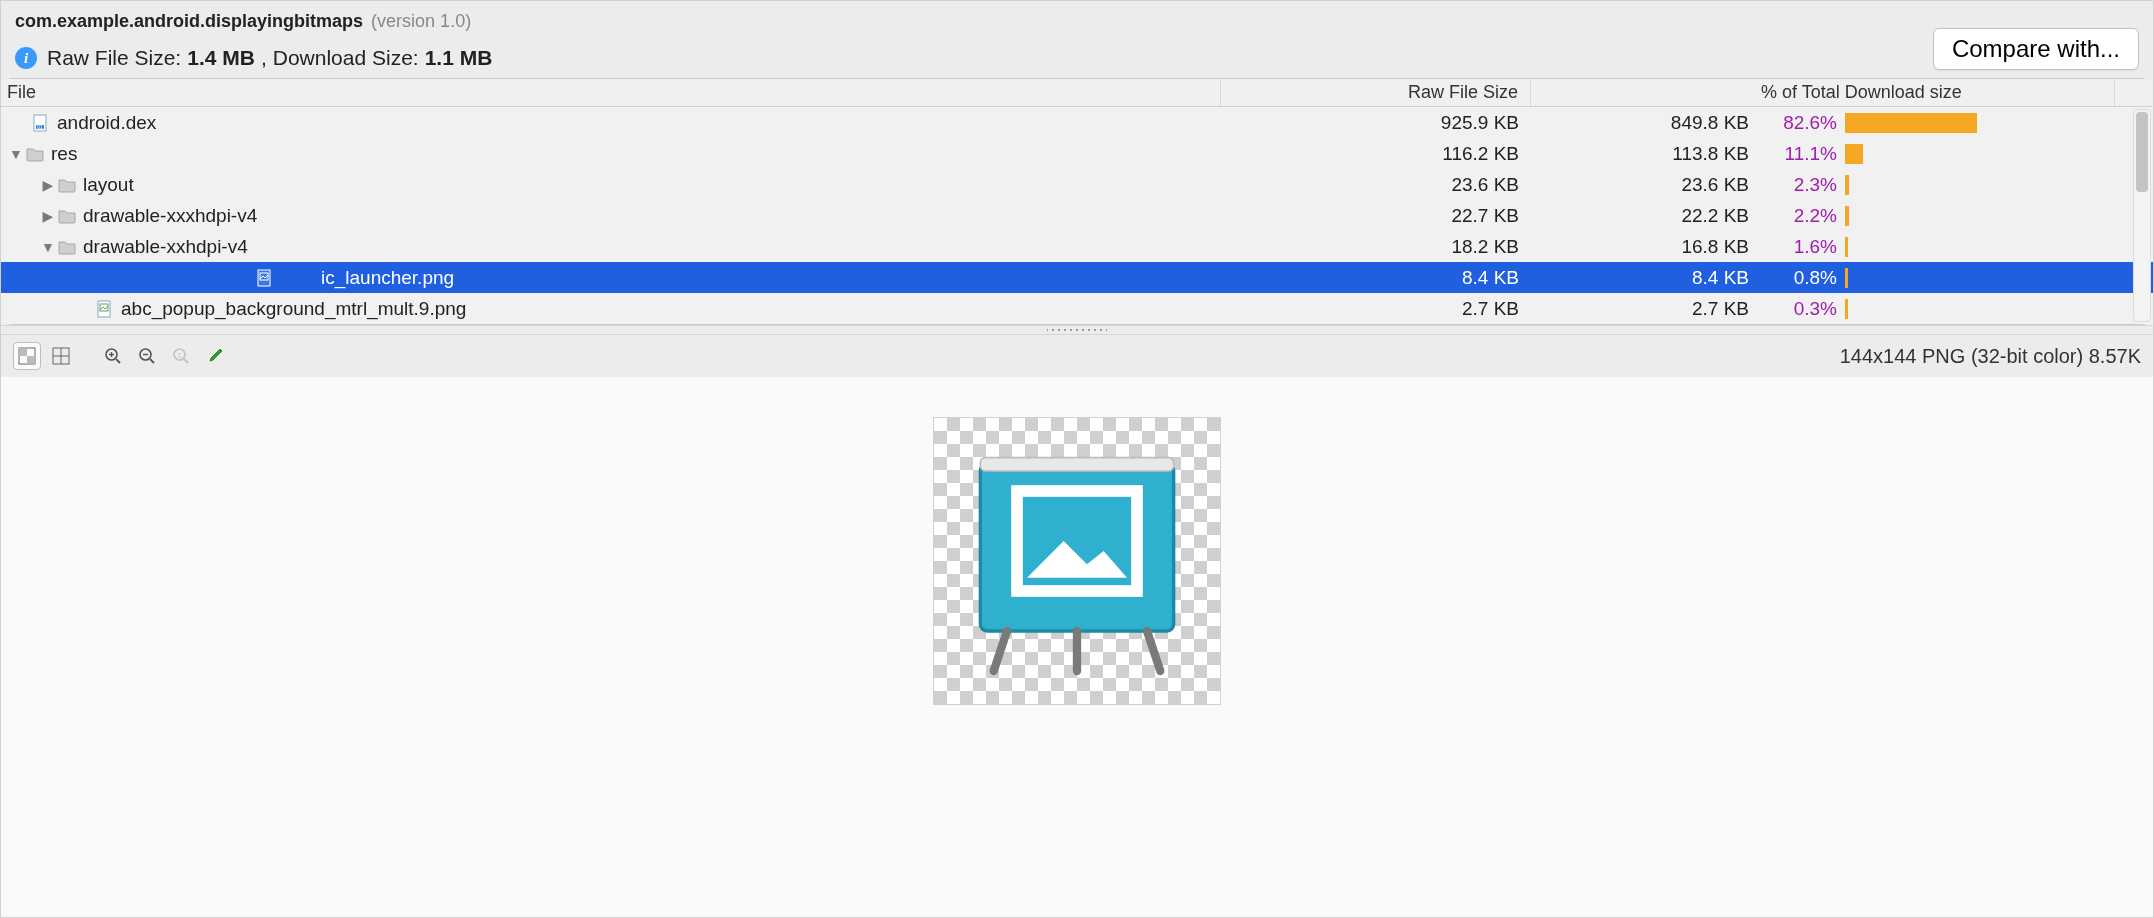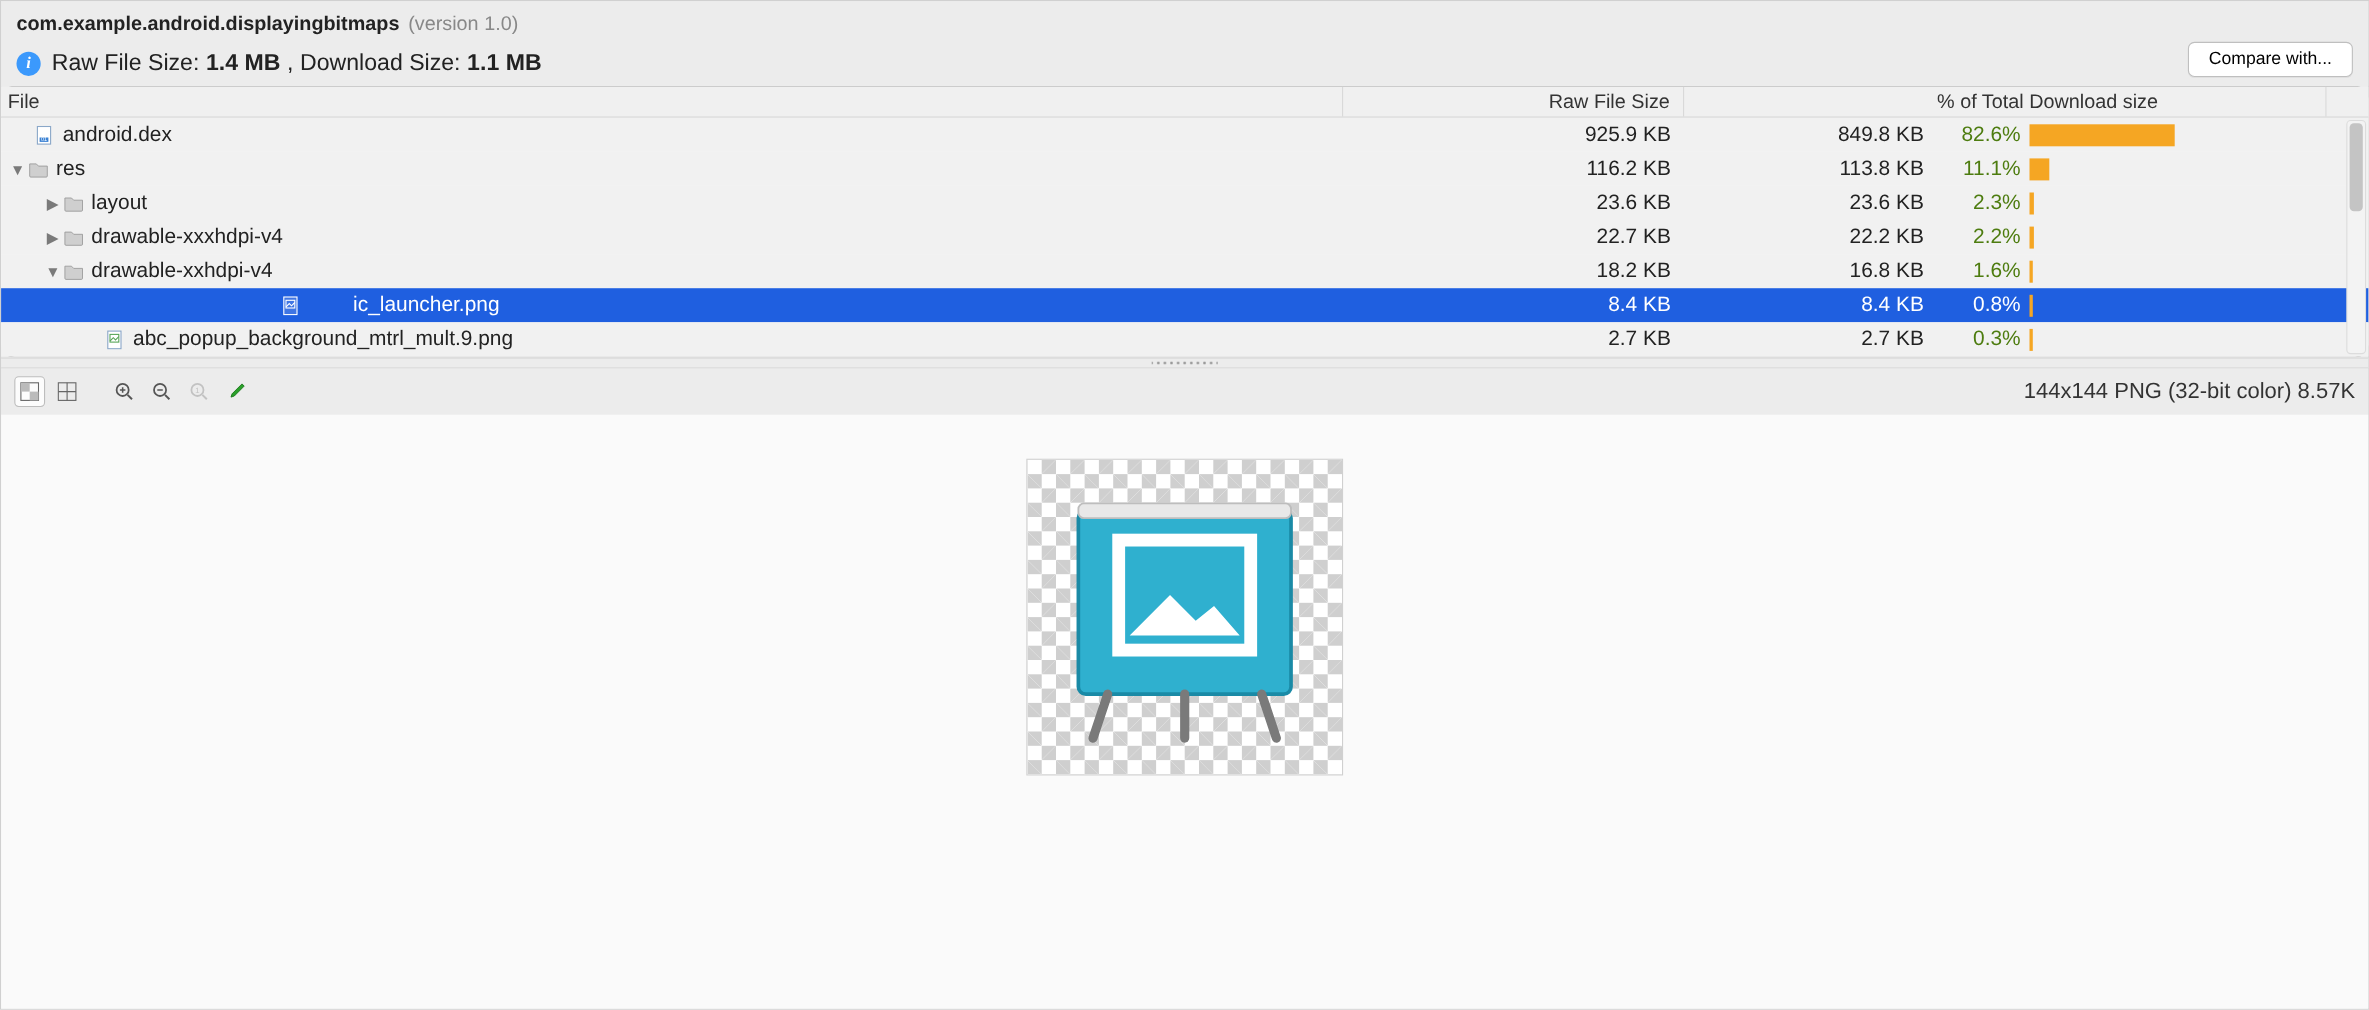"Compare with..." .compare-btn { font-size: 16px -> 24px }
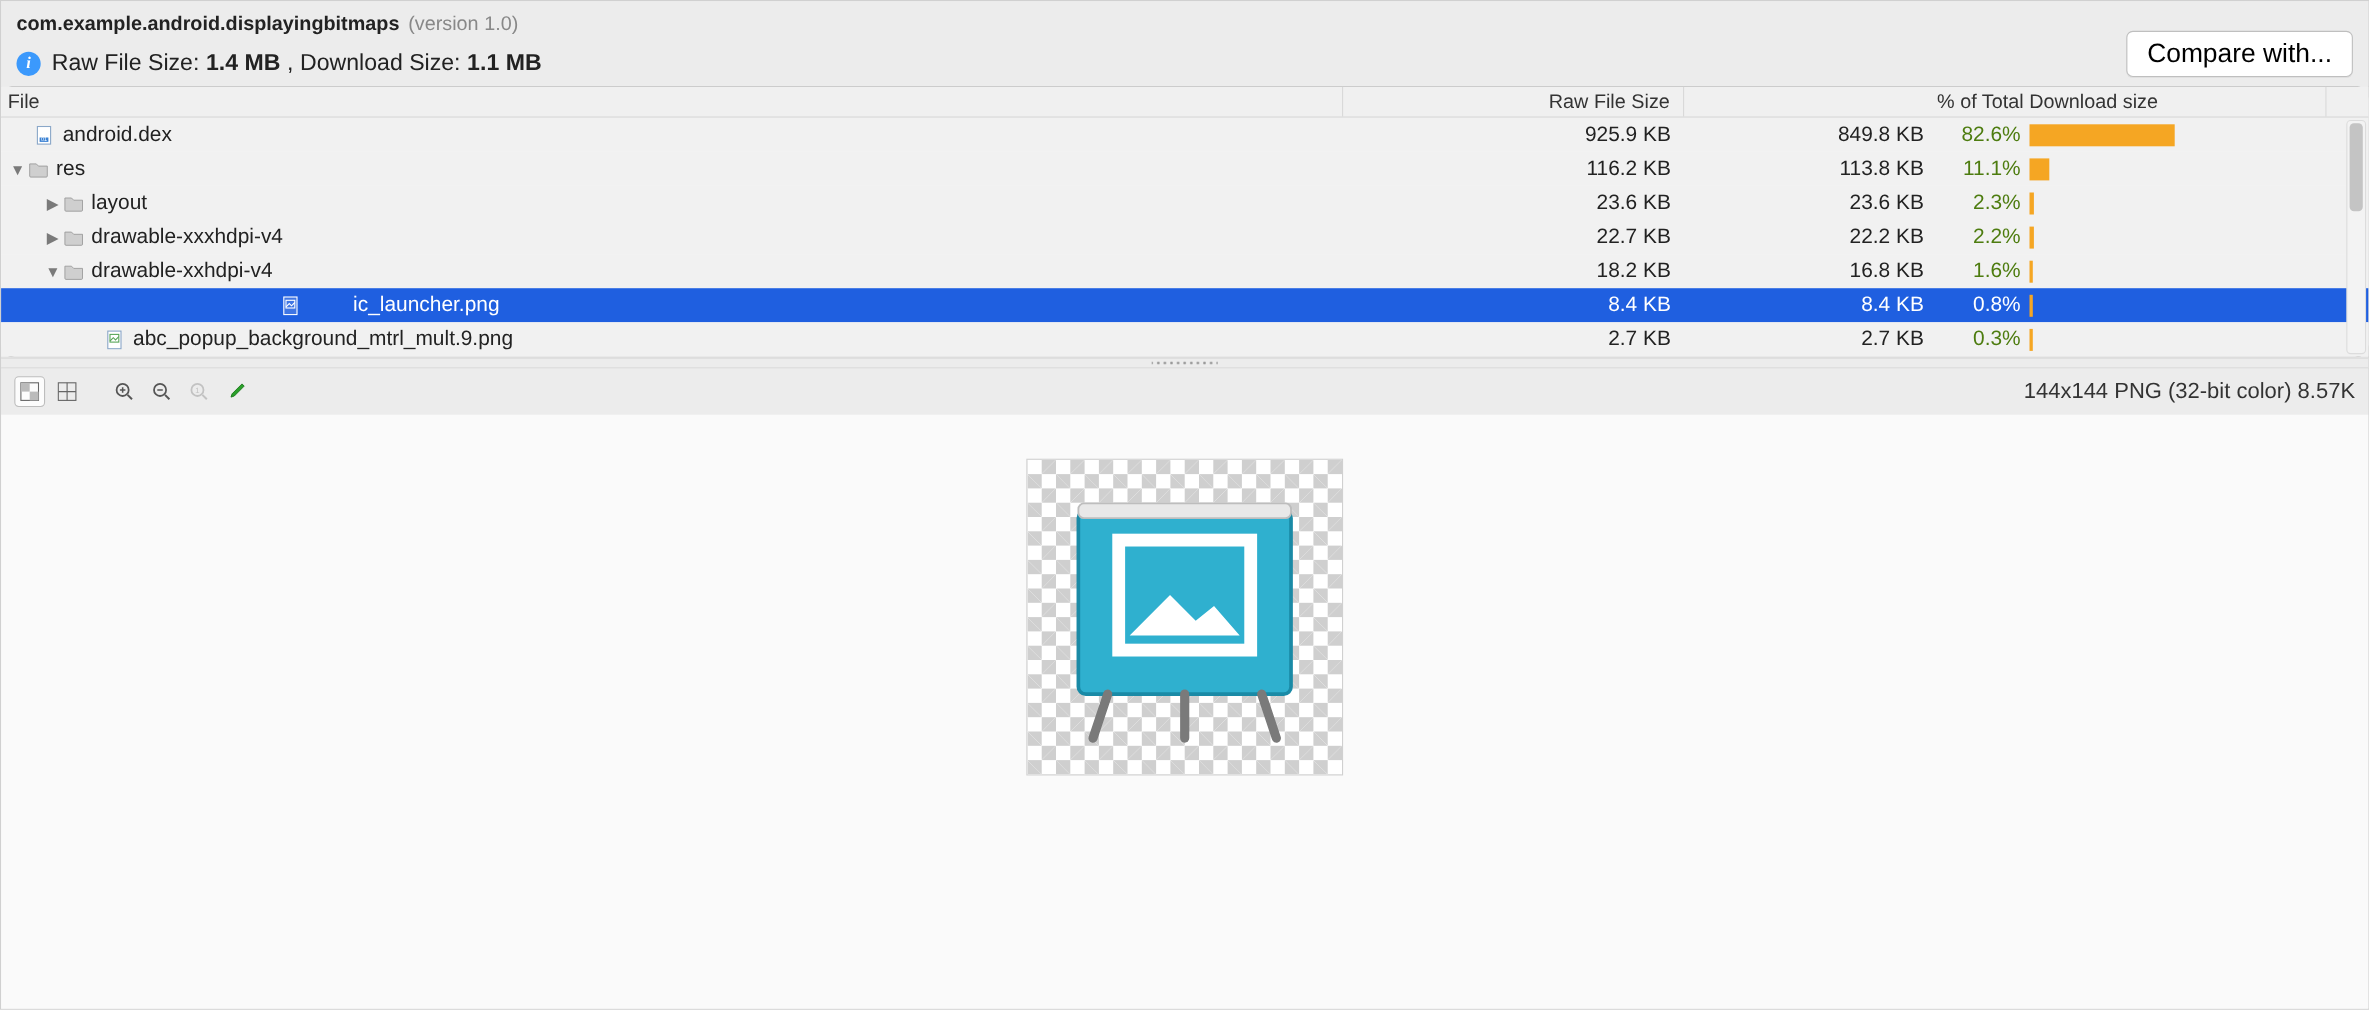"82.6%" .cell.col-pct { color: #4d7c0f -> #a21caf }
